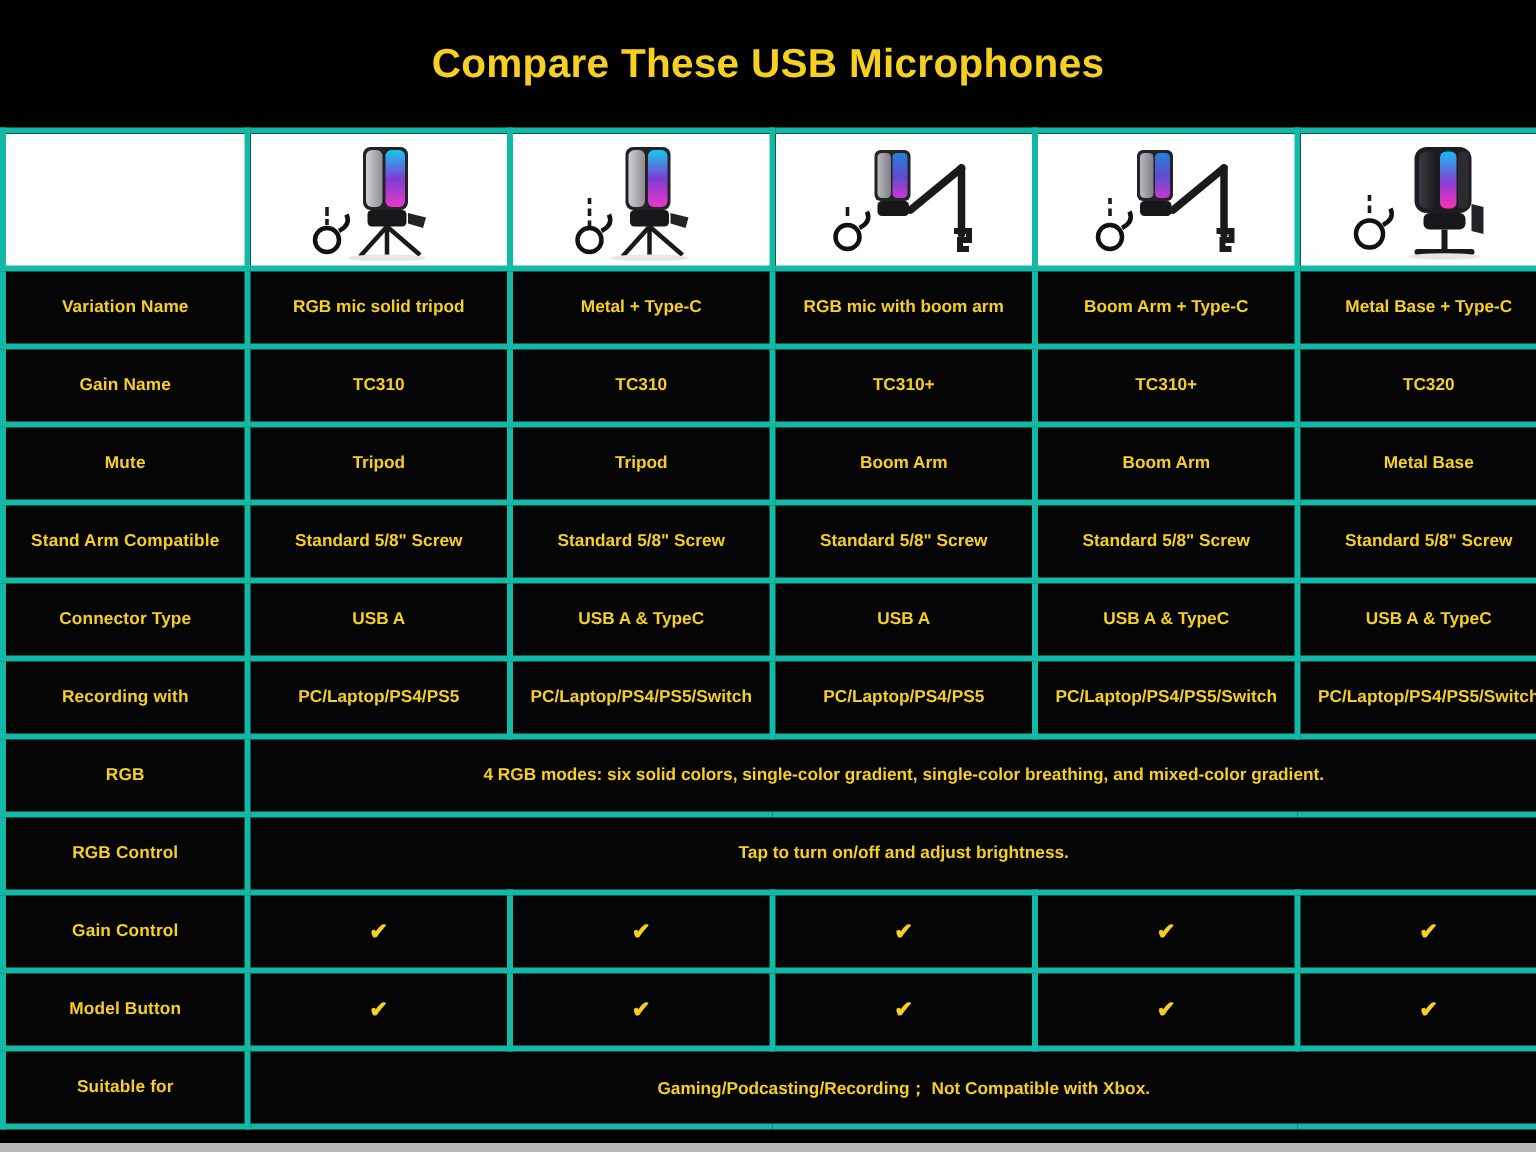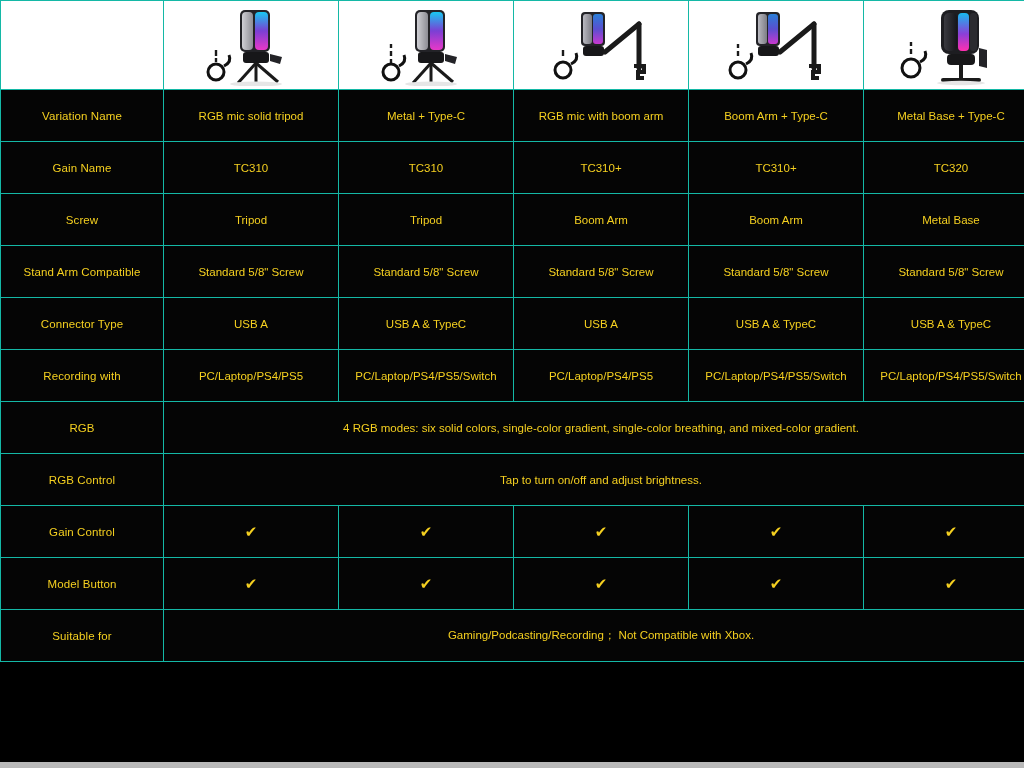"Compare These USB Microphones" div.title-bar { html: none -> <div> <div>Compare These USB Microphones</div> </div> }
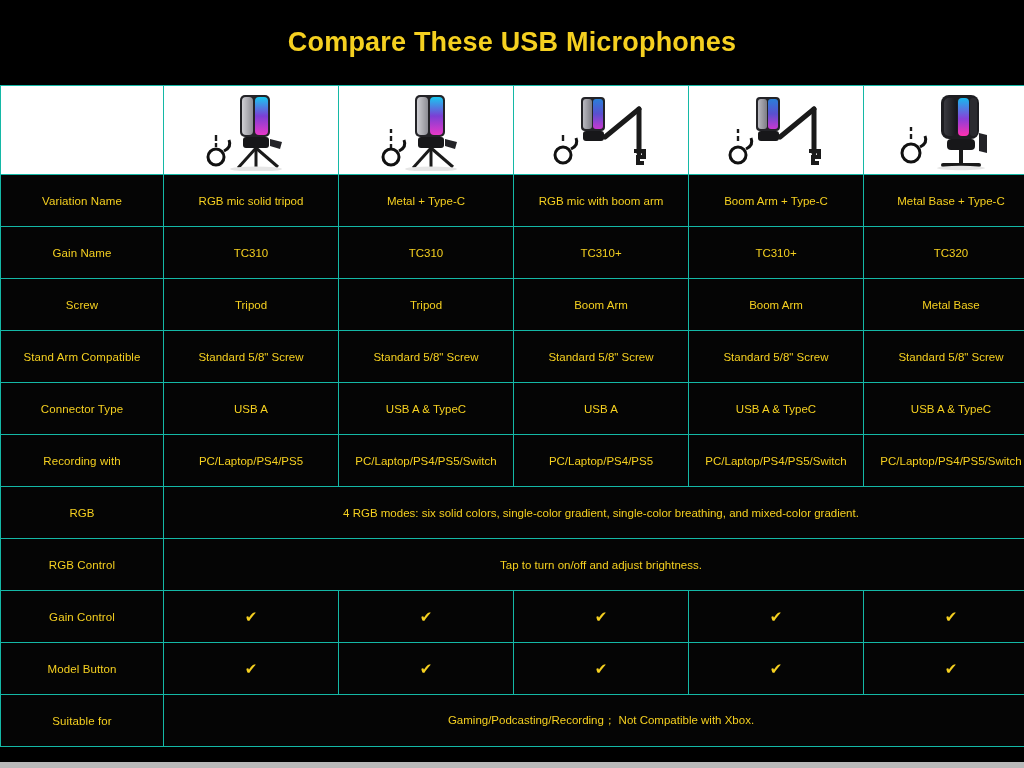"Variation Name" .cmp-table td { border: 1px solid #14b8a6 -> 4px solid #14b8a6; font-weight: normal -> bold }
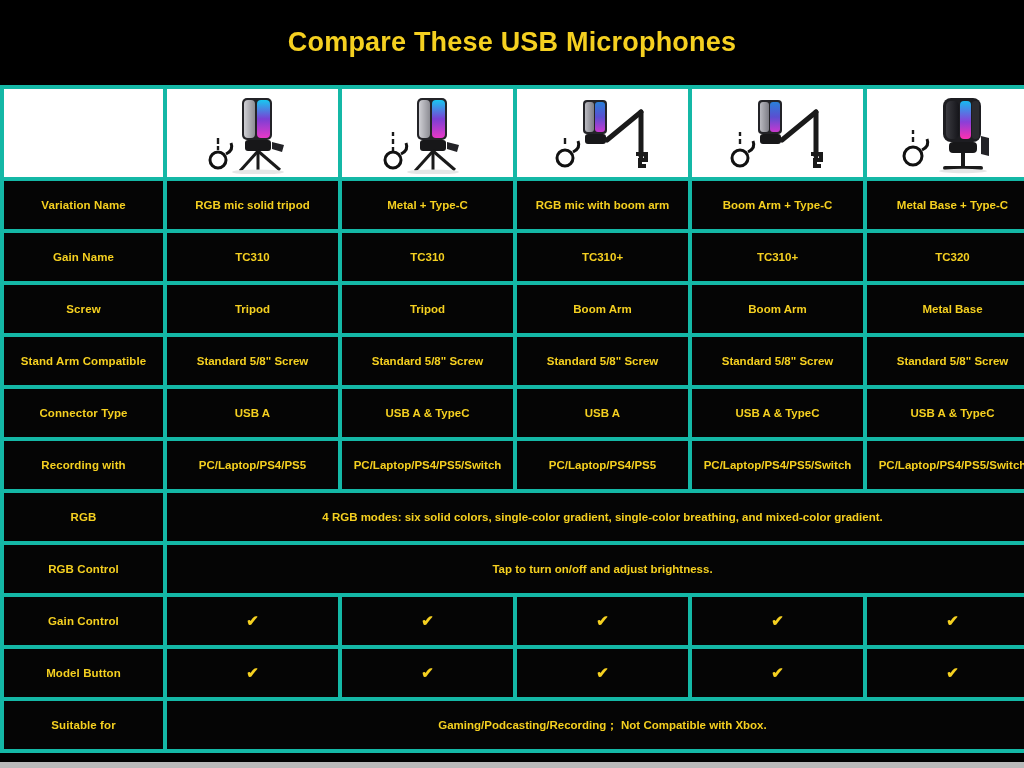"Screw" td.rowlabel { text: Screw -> Mute }
